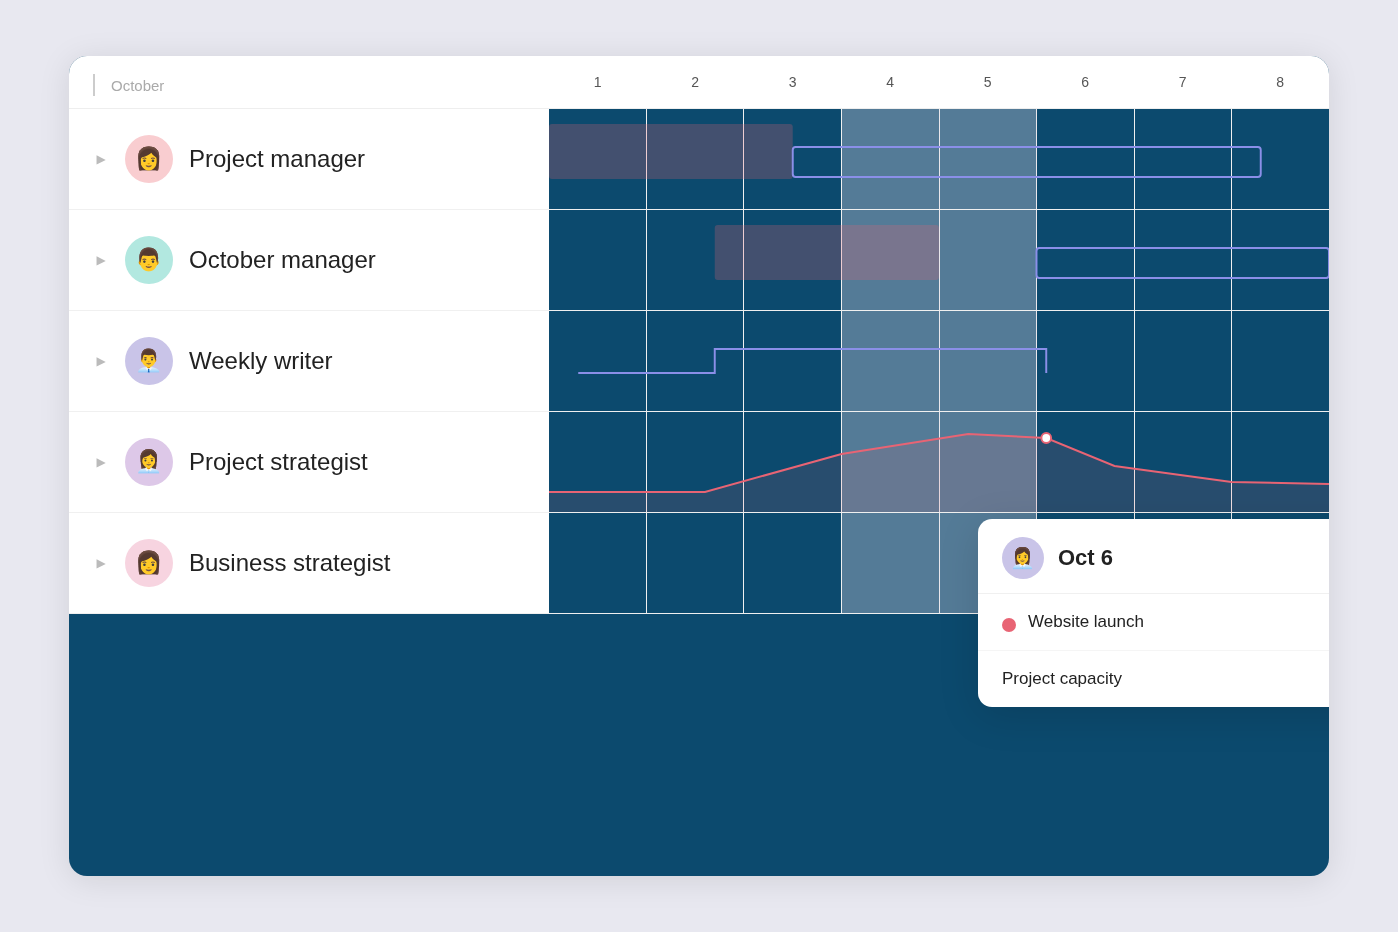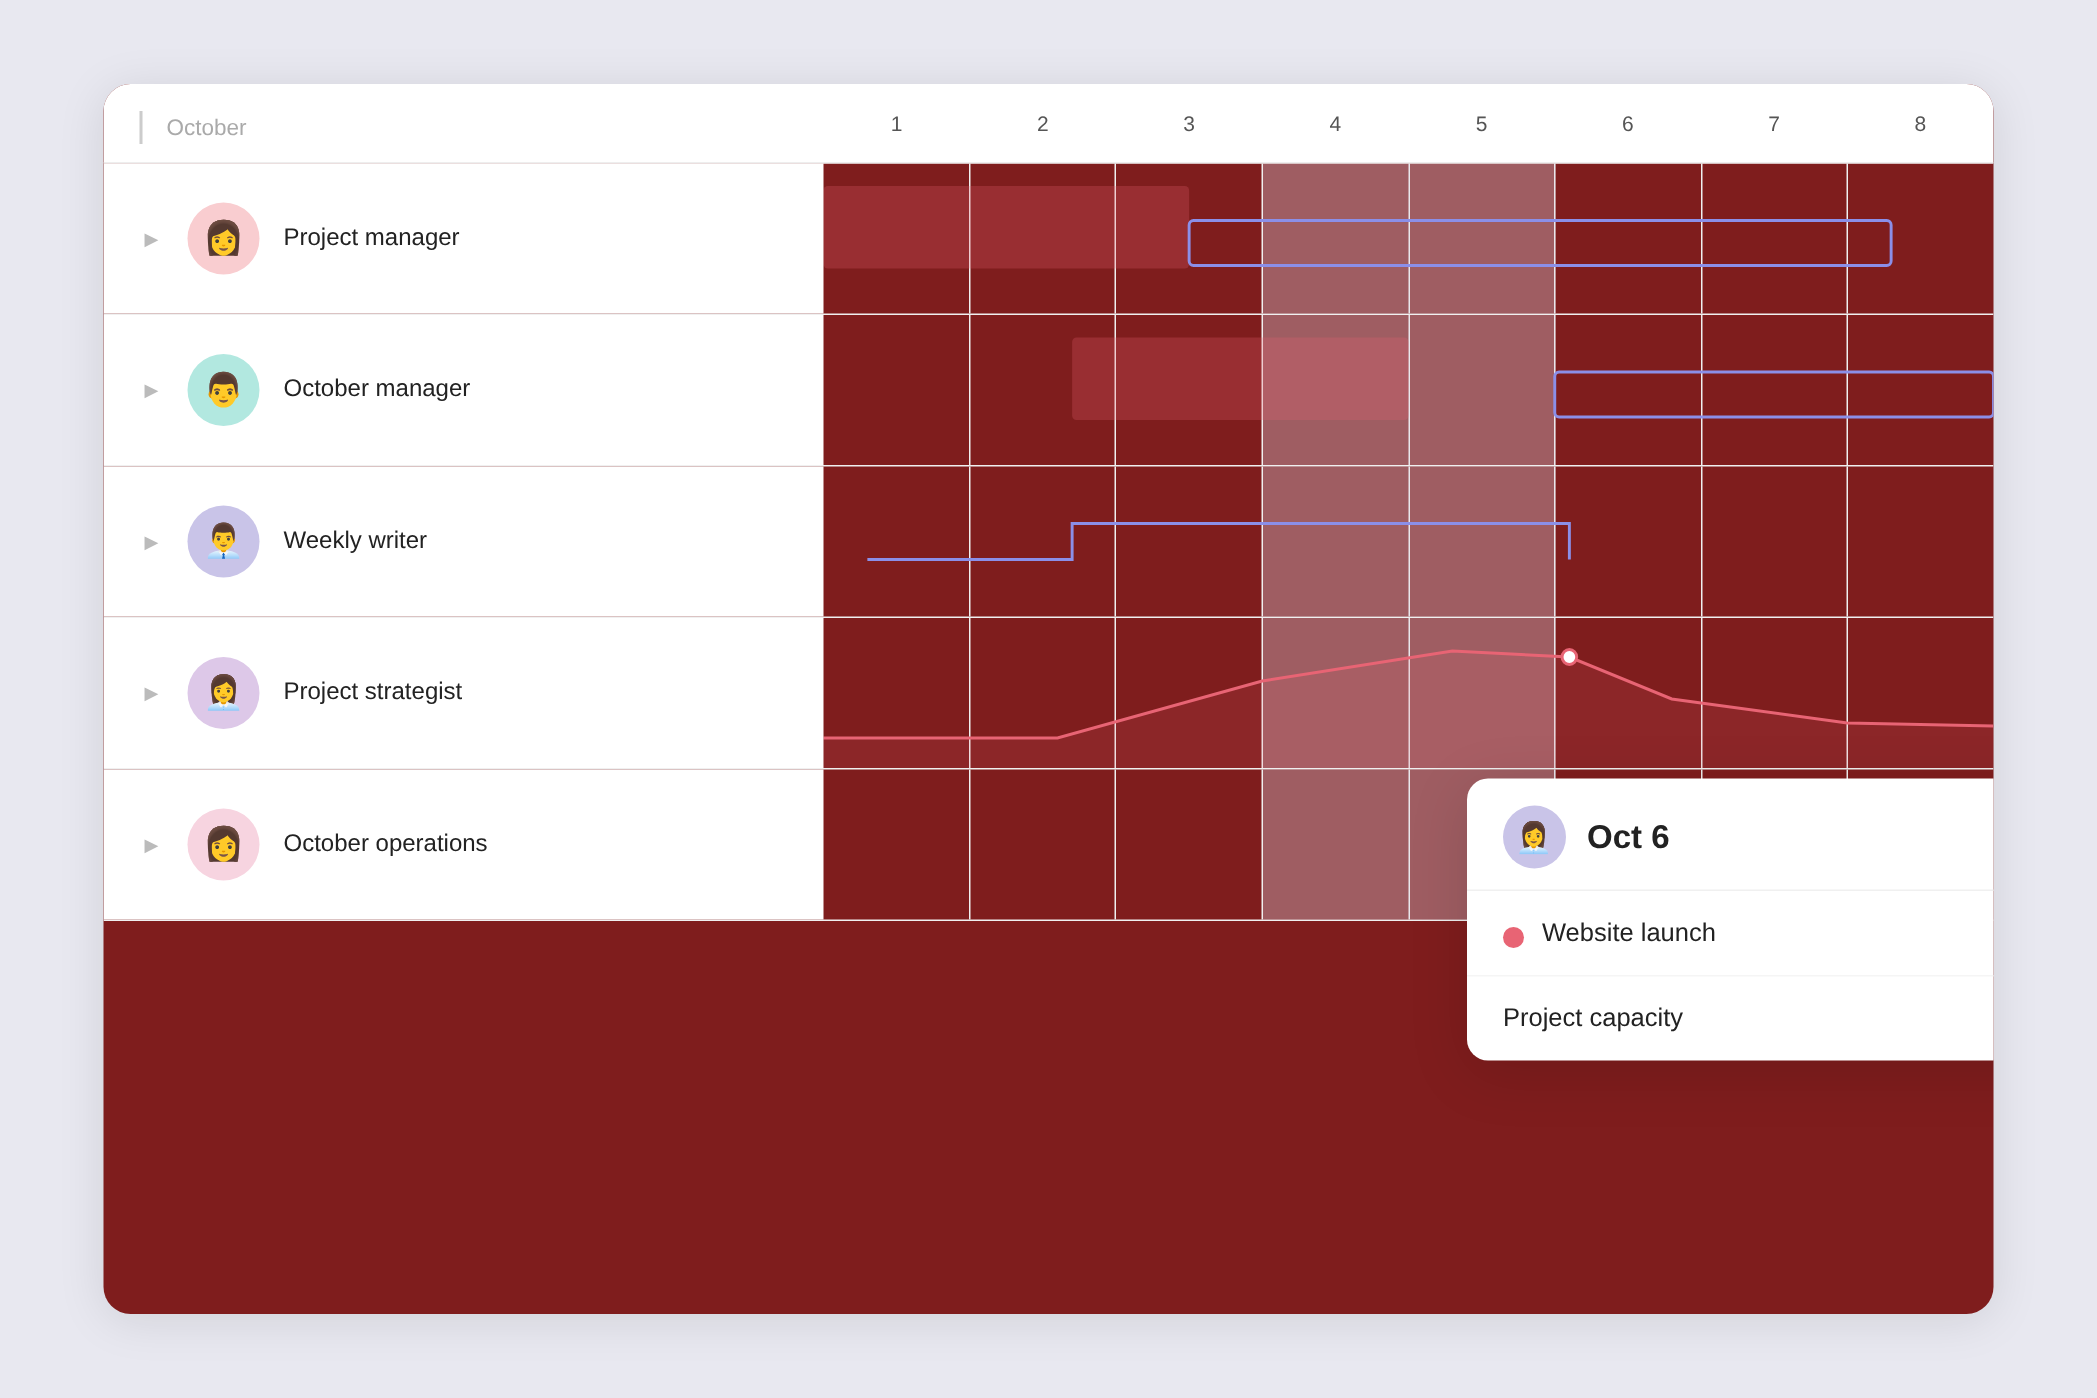"October" .card { background: #7f1d1d -> #0c4a6e }
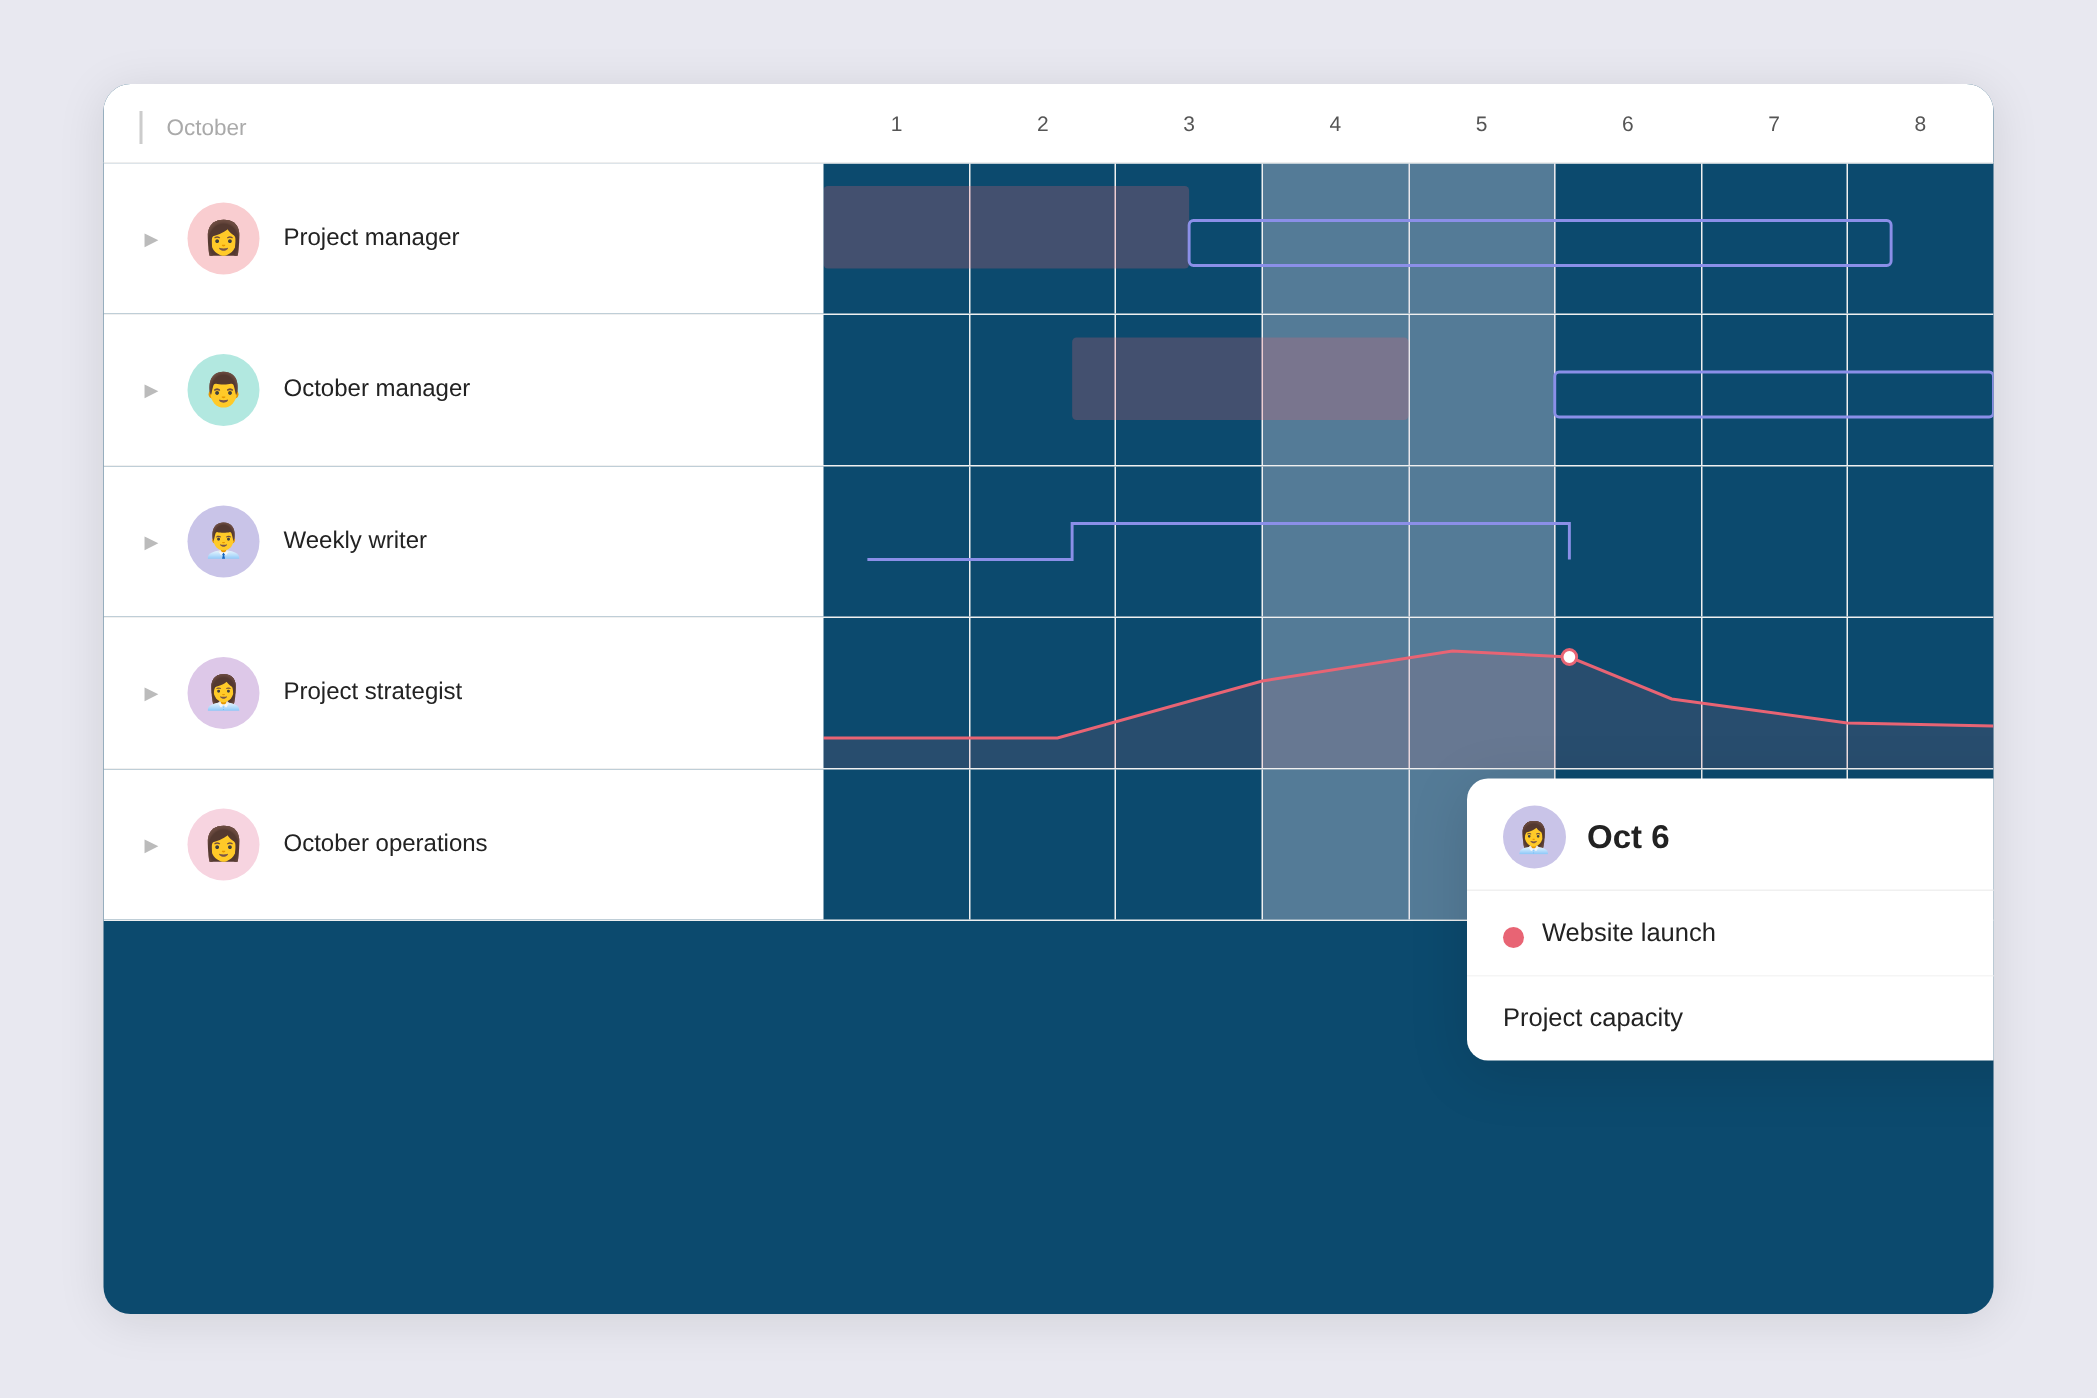"Project manager" .row-name { font-size: 16px -> 24px }
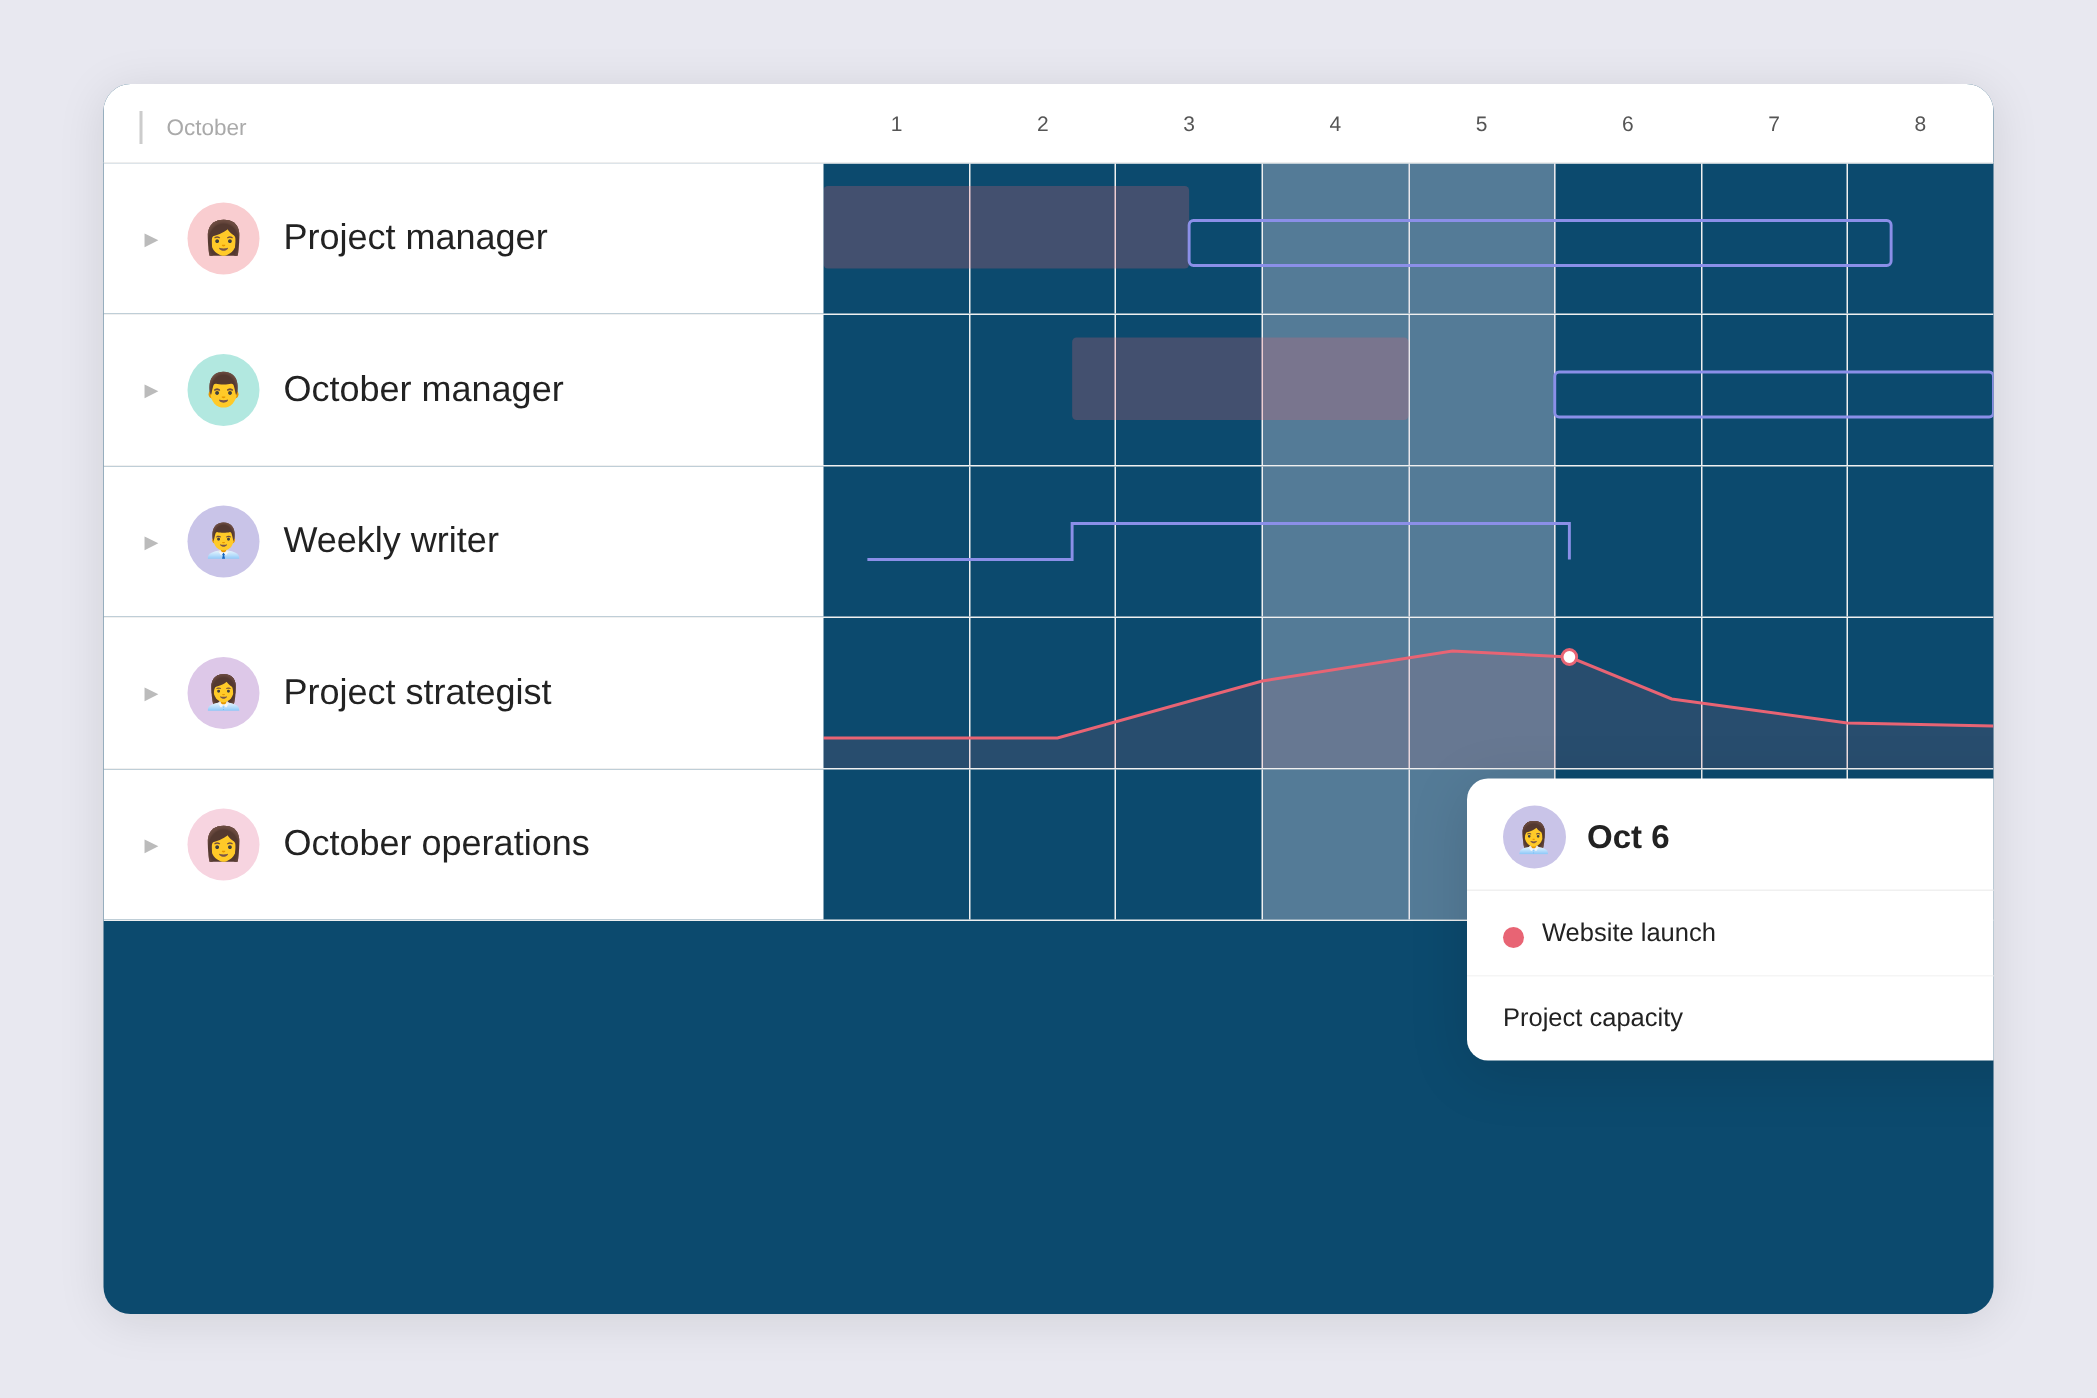"October operations" div.row-name { text: October operations -> Business strategist }
